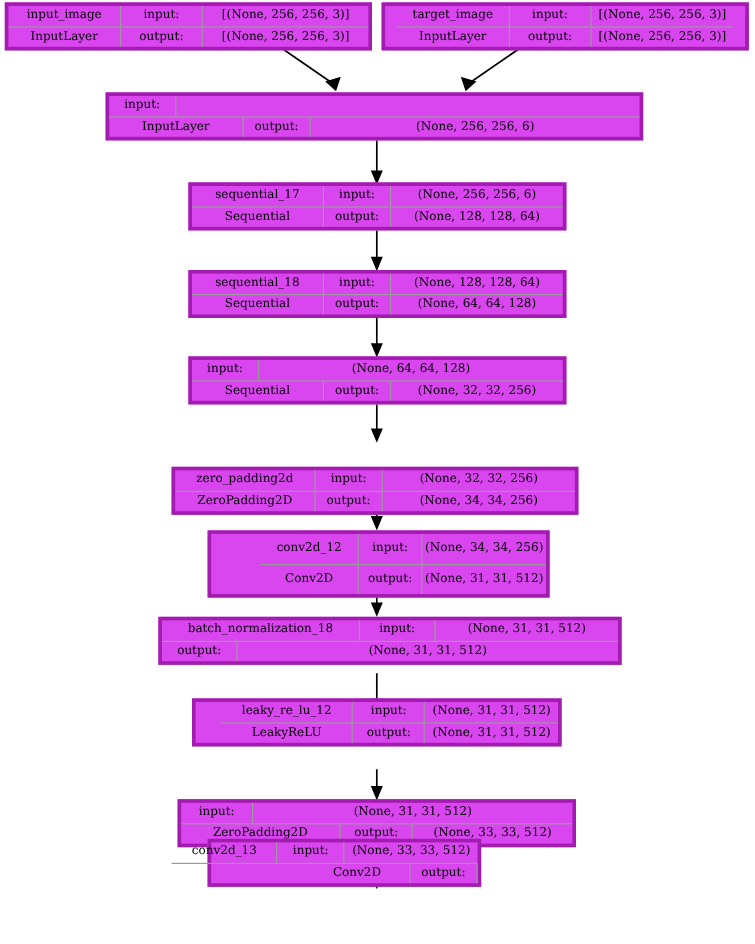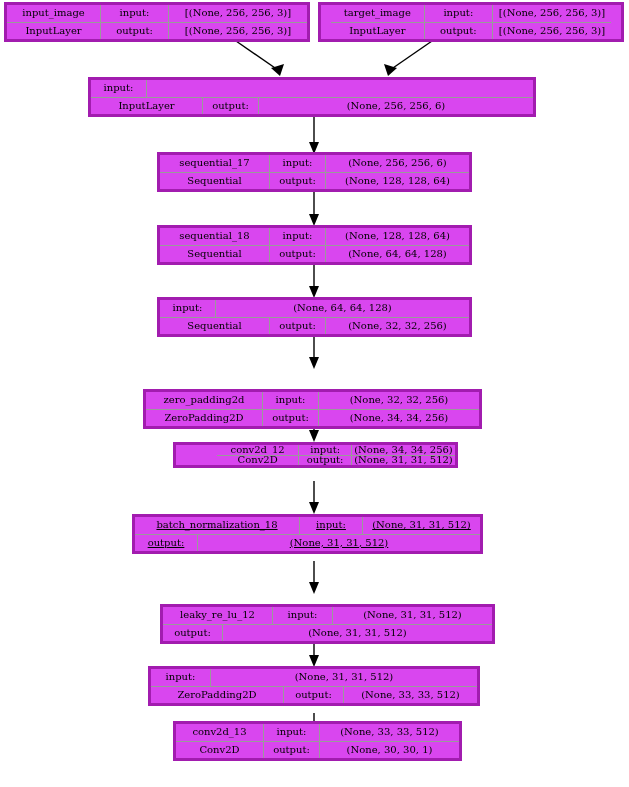"conv2d_12" div.node { height: 26px -> 56px }
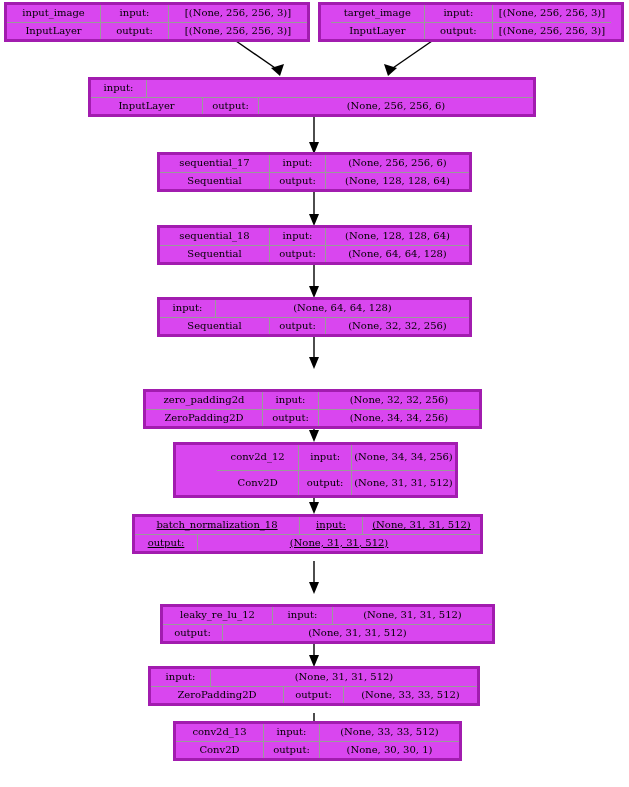"batch_normalization_18" div.node { text-decoration: underline -> none; width: 351px -> 386px }
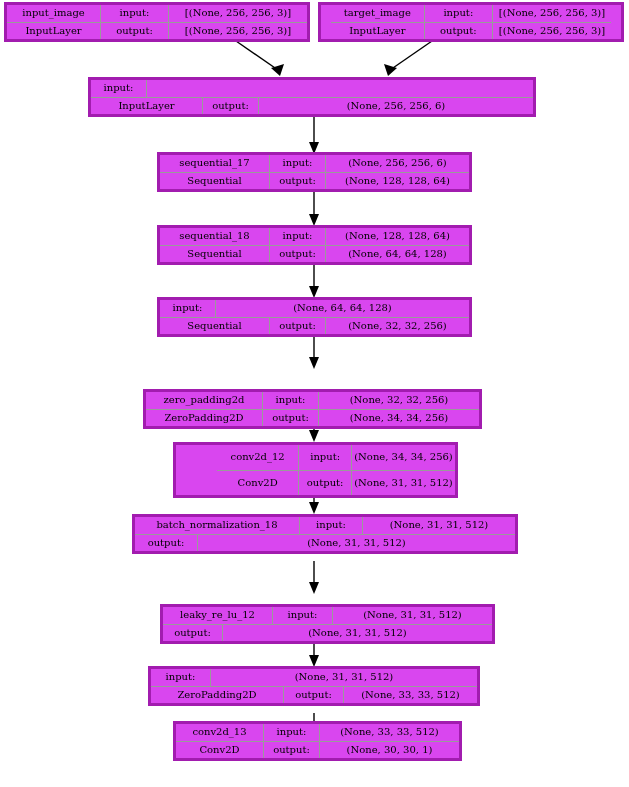"leaky_re_lu_12" div.node { align-items: none -> flex-end; top: 604px -> 582px; width: 335px -> 308px }
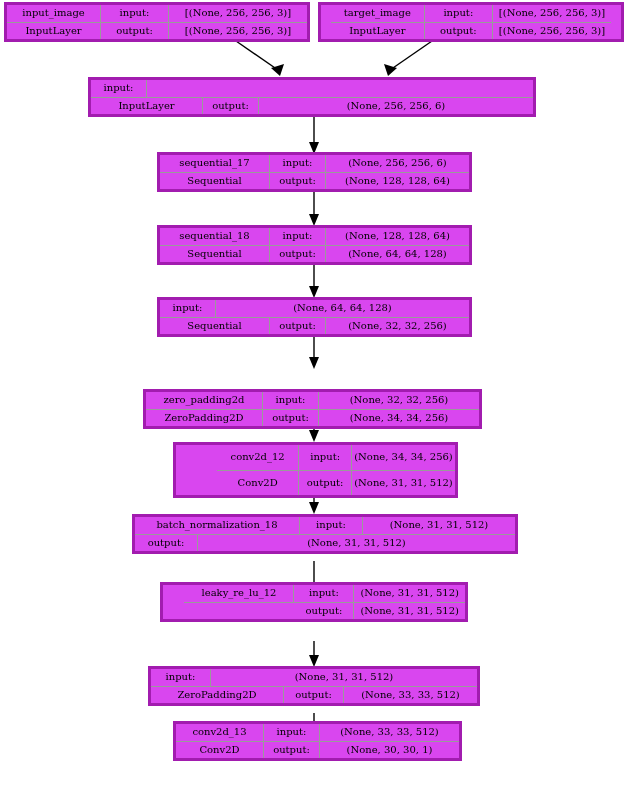"LeakyReLU" div.cell { html: none -> <div>LeakyReLU</div> }
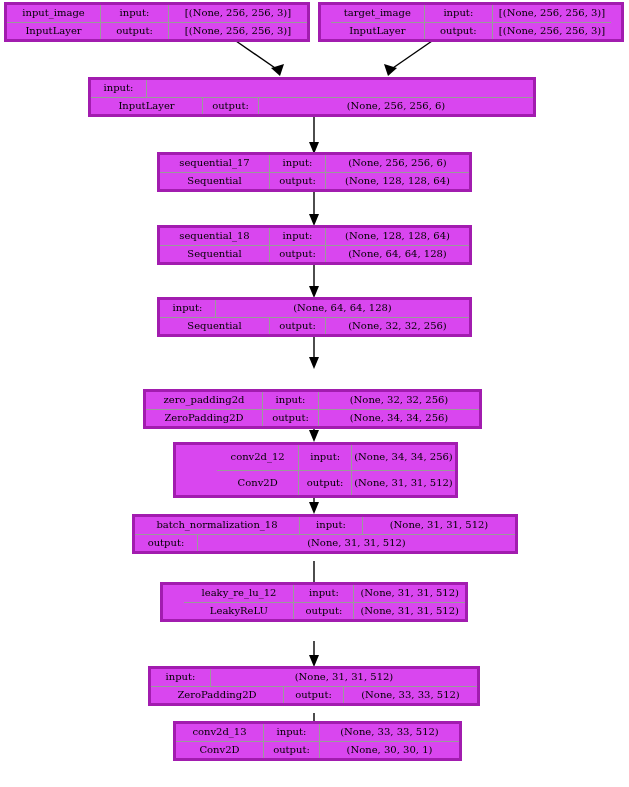"conv2d_13" div.node { align-items: none -> flex-end; top: 721px -> 699px; width: 289px -> 228px }
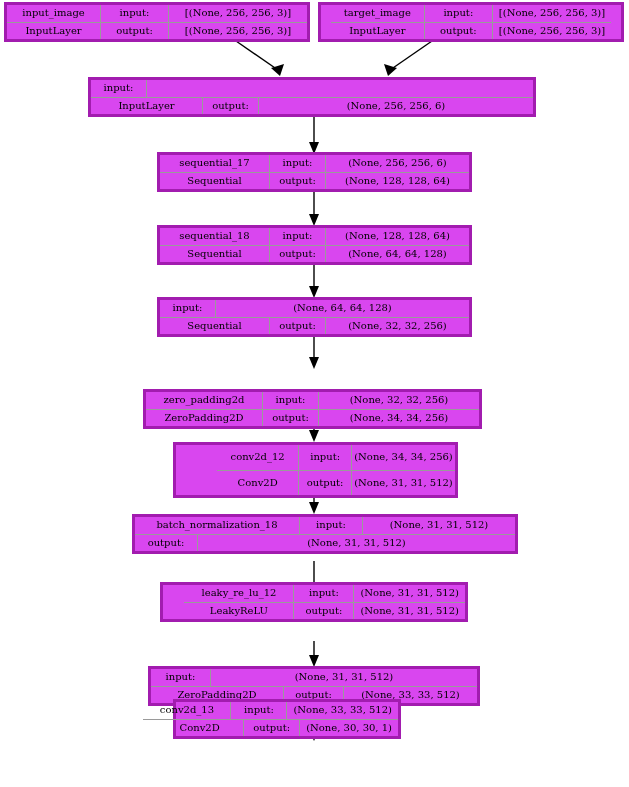"(None, 30, 30, 1)" div.cell { html: <div>(None, 30, 30, 1)</div> -> none }
